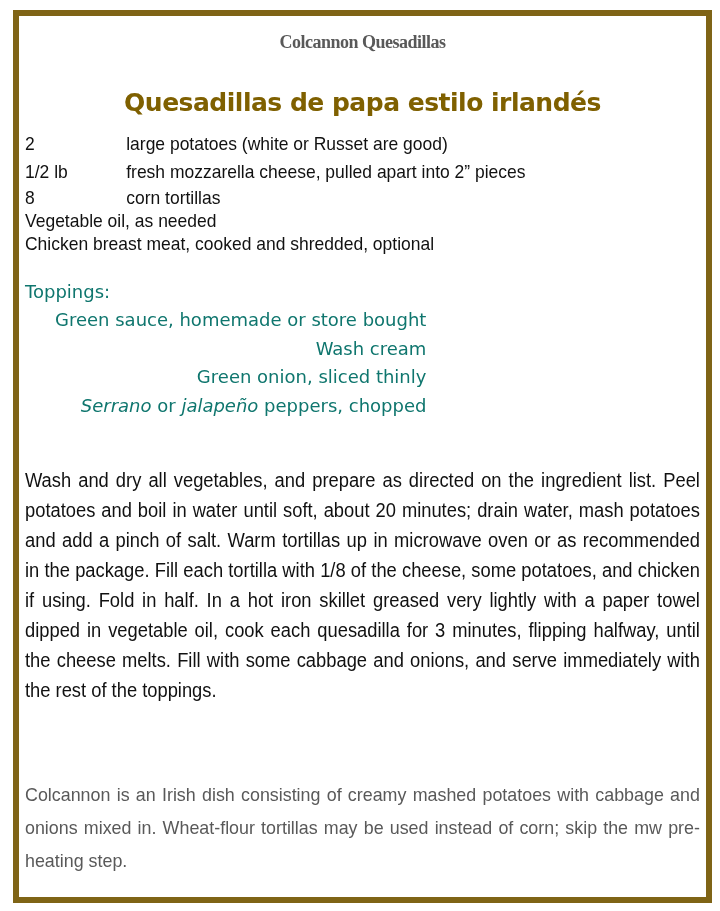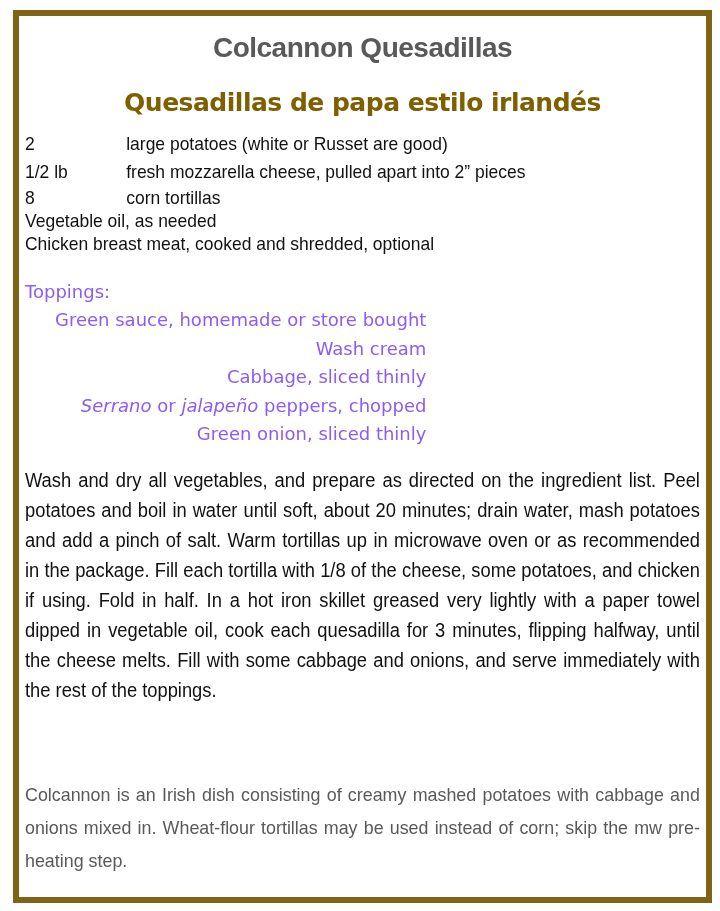"Colcannon Quesadillas" .title { font-family: Liberation Sans, sans-serif -> Liberation Serif, serif; font-size: 28px -> 18px }
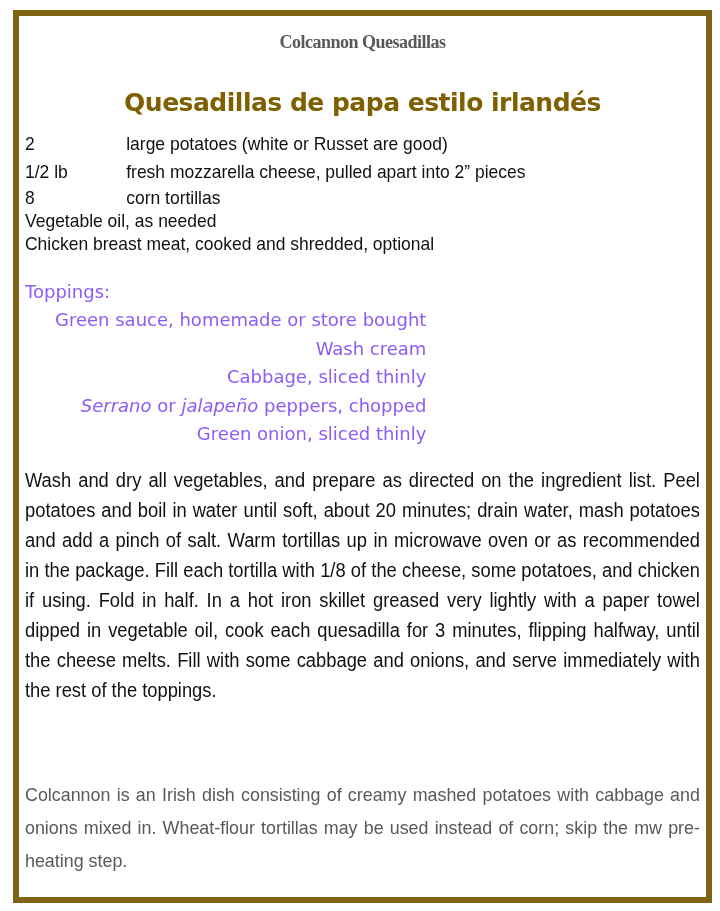"Toppings:" .toppings { color: #8b5cf6 -> #0f766e }
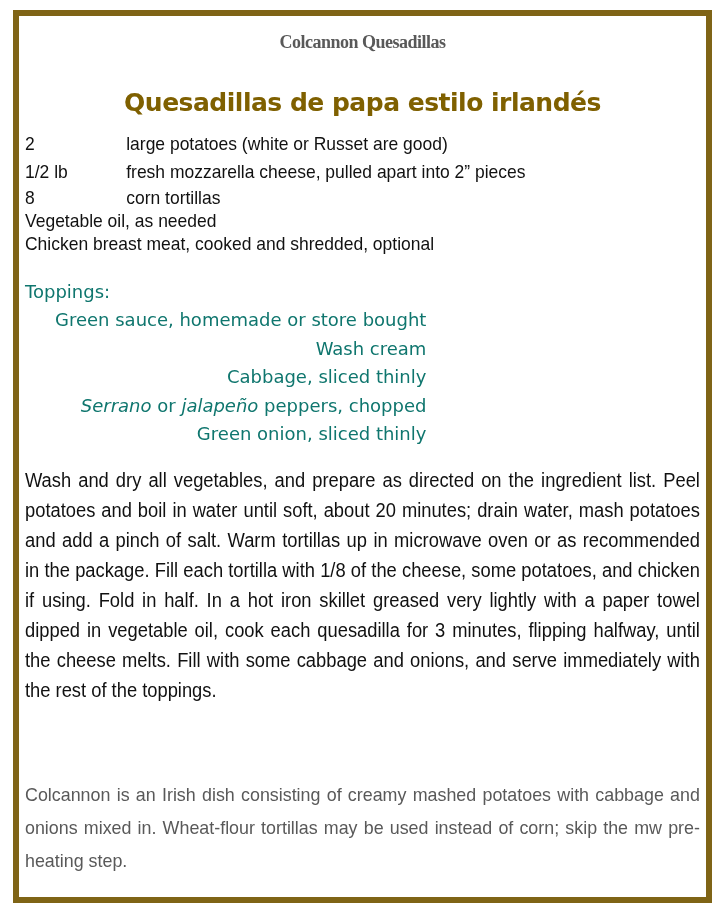"Cabbage, sliced thinly" div.topping-item { html: <div>Cabbage, sliced thinly</div> -> none }
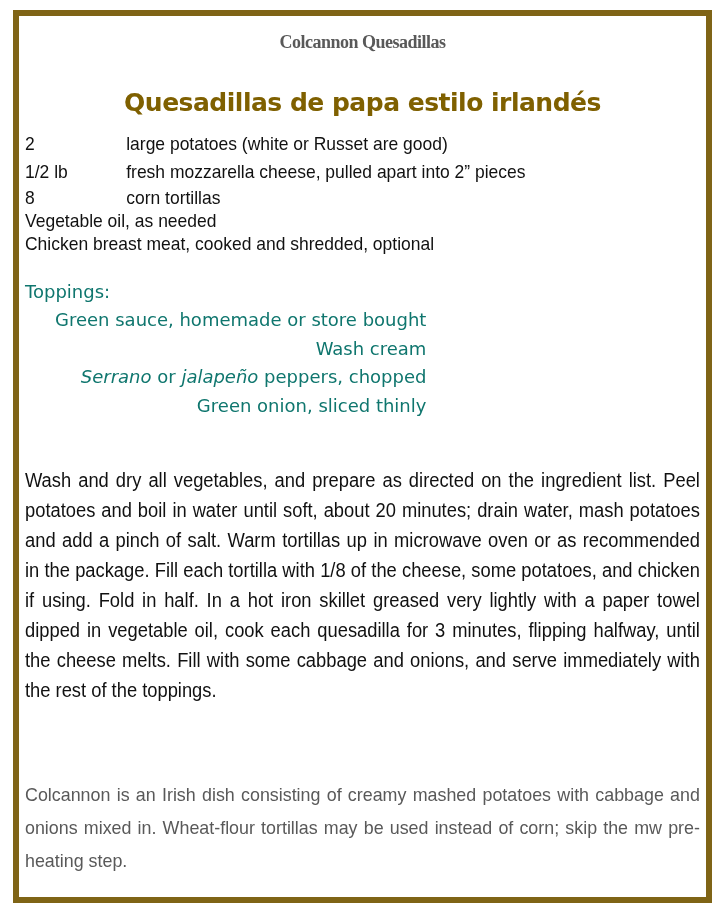"Serrano or jalapeño peppers, chopped" div.topping-item { order: before "Green onion, sliced thinly" -> after "Green onion, sliced thinly" }
